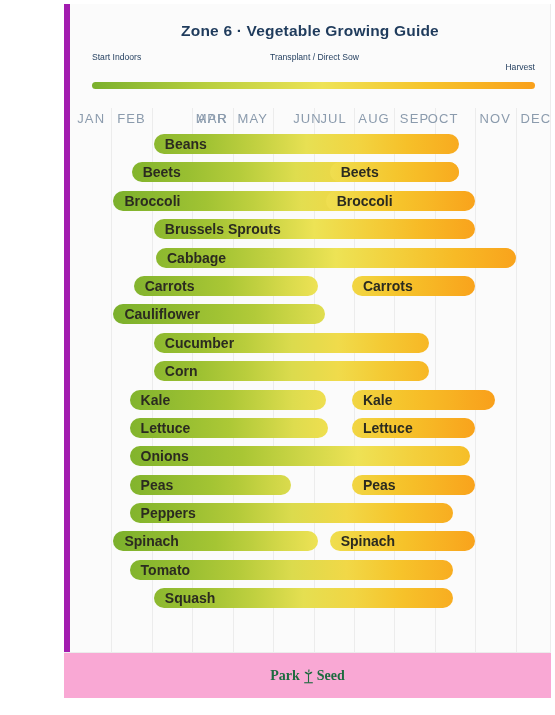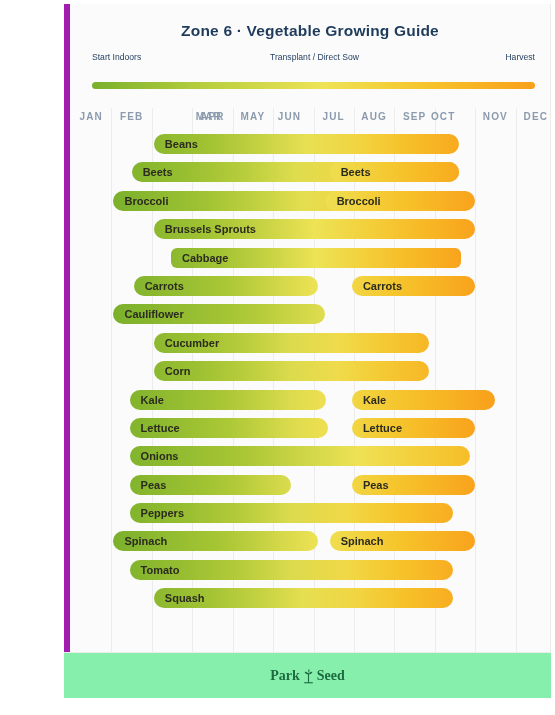"Harvest" .legend-right { margin-top: none -> 10px }
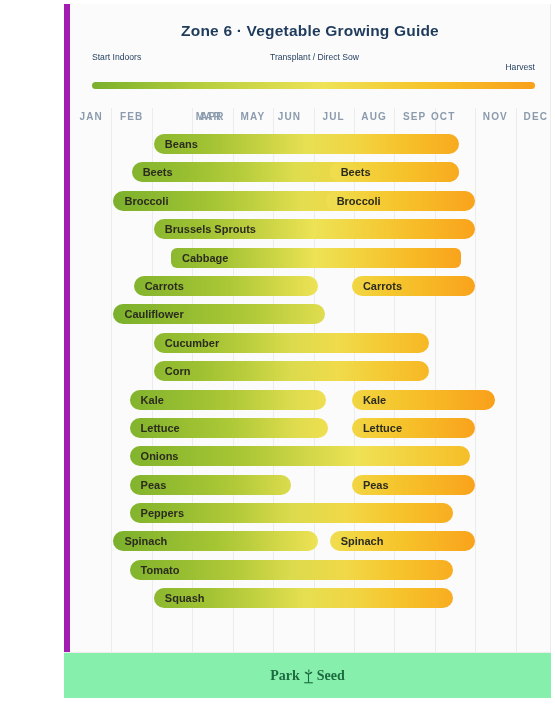"JAN" .month { font-size: 10px -> 13px; font-weight: 700 -> 400 }
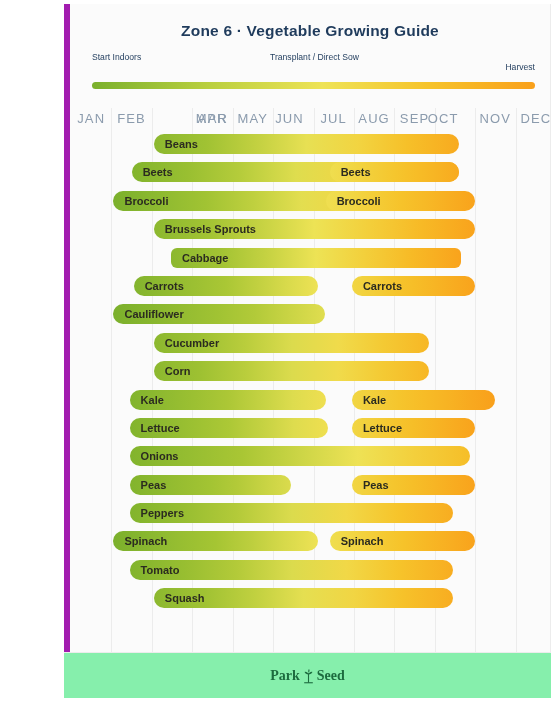"JUN" span.month { left: 189px -> 207px }
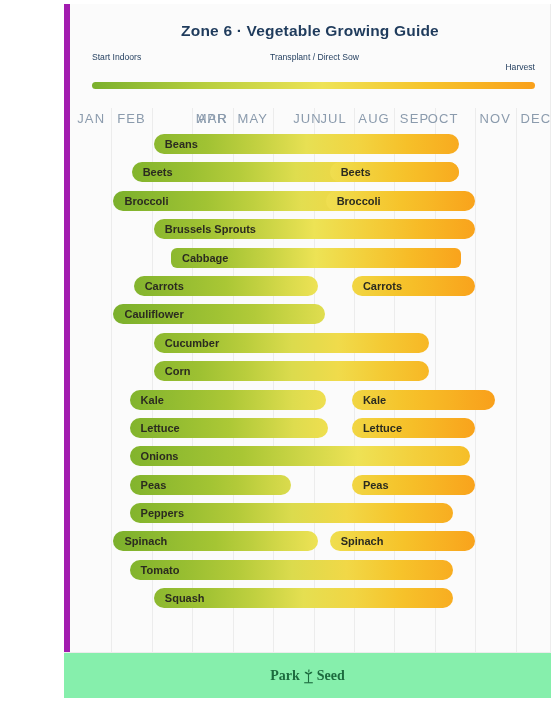"Beans" .bar-label { font-size: 11px -> 14px }
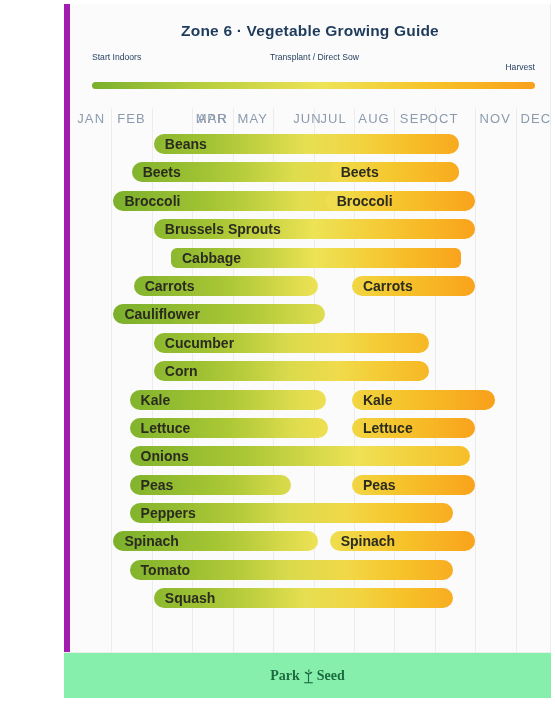"Cabbage" div.bar { border-radius: 6px -> none; left: 101px -> 86px; width: 290px -> 360px }
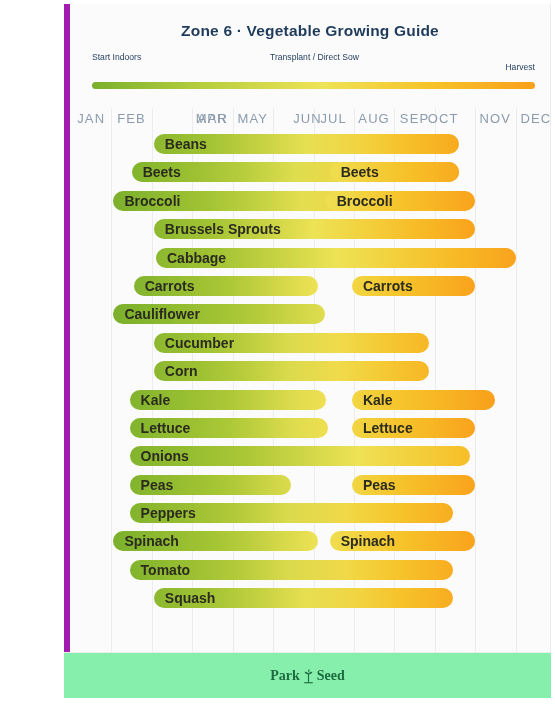"Park" .footer { background: #86efac -> #f9a8d4 }
